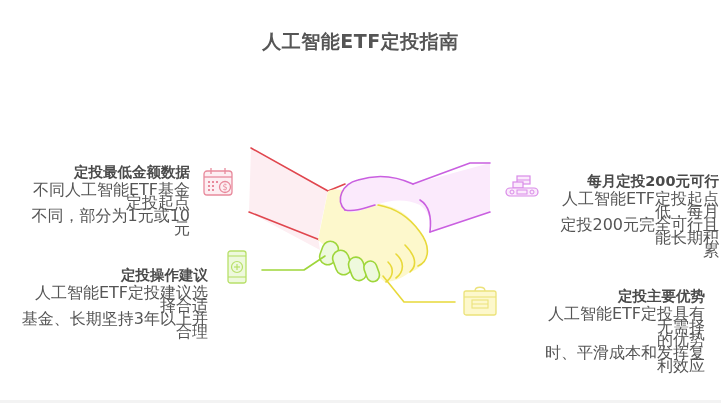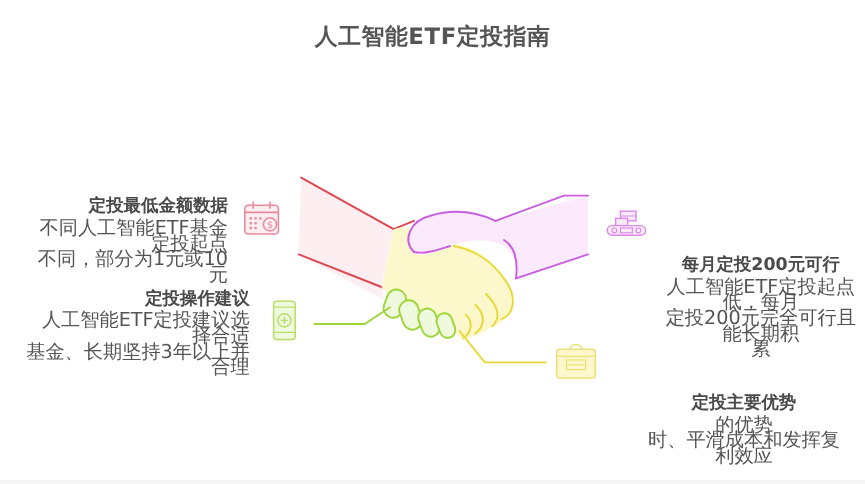"人工智能ETF定投指南" .title { top: 18px -> 29px }
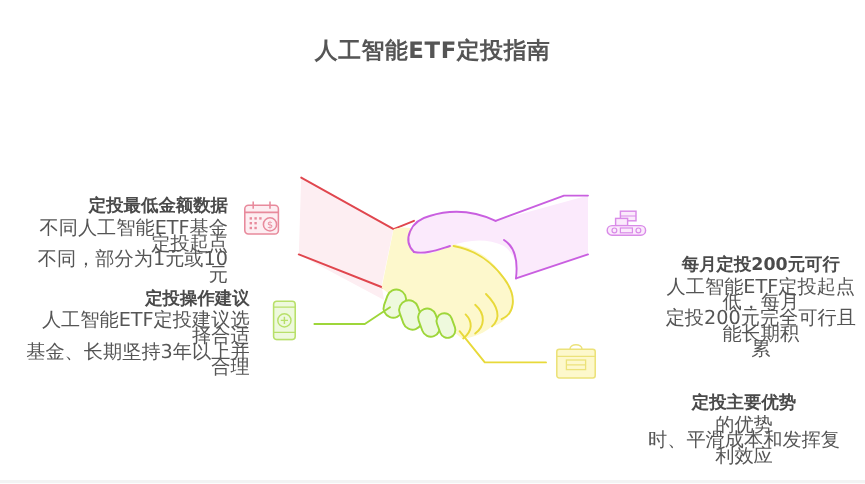"每月定投200元可行" .left-al { margin-top: 40px -> none; text-align: center -> right }
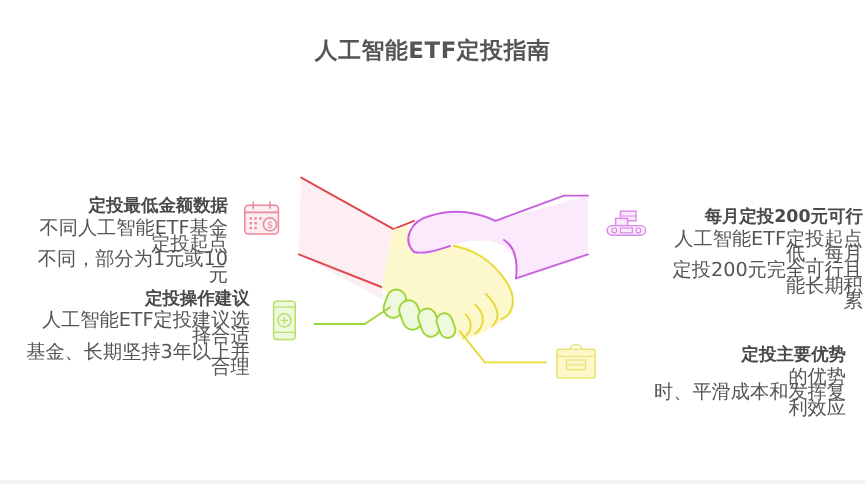"定投操作建议" div.block { top: 240px -> 266px }
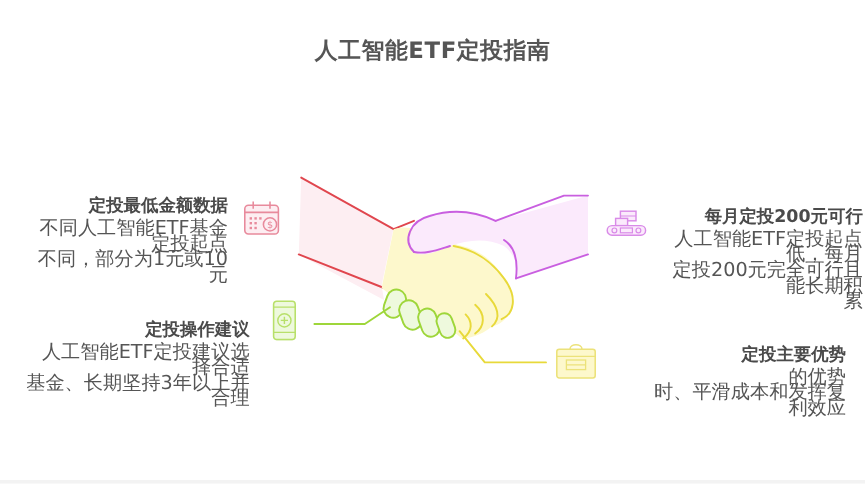"人工智能ETF定投具有无需择" div { html: none -> <div>人工智能ETF定投具有无需择</div> }
